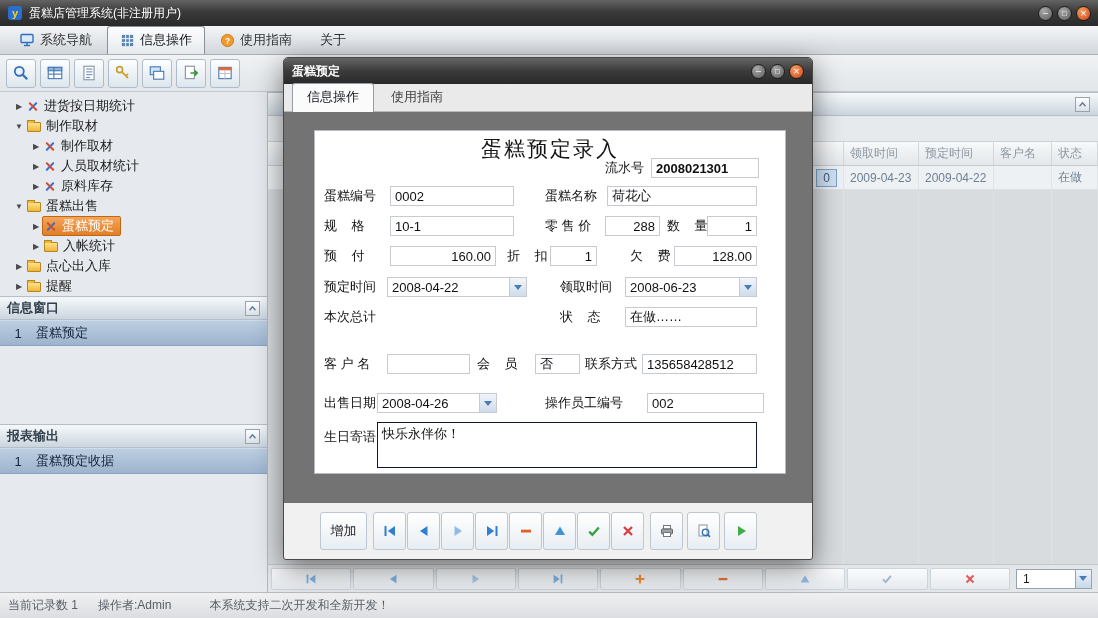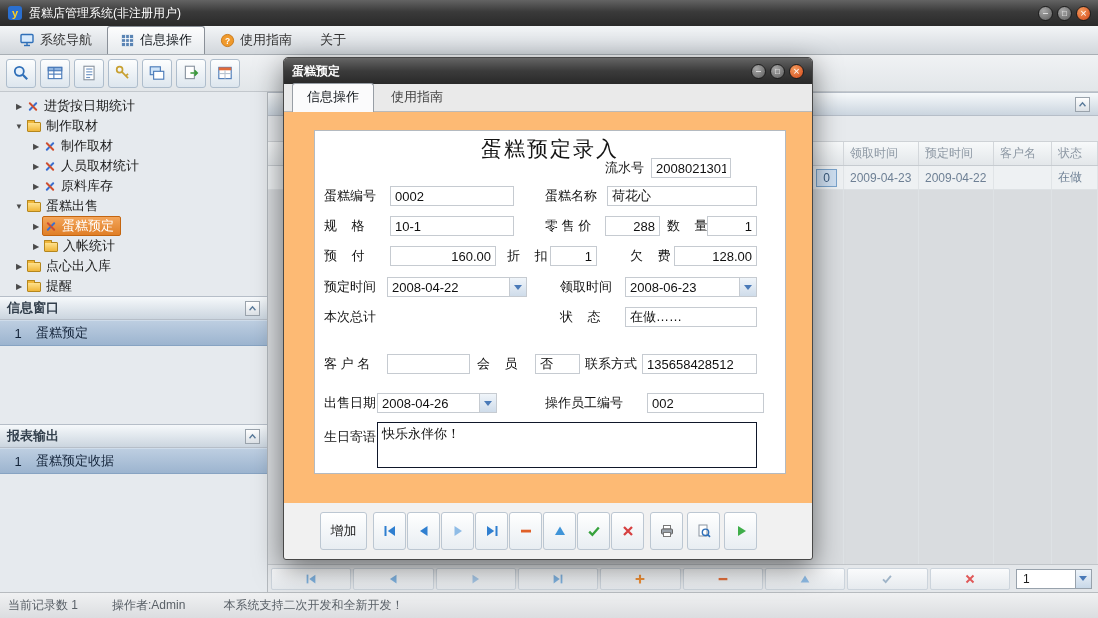"蛋糕预定录入" .mbody { background: #fdba74 -> #737373 }
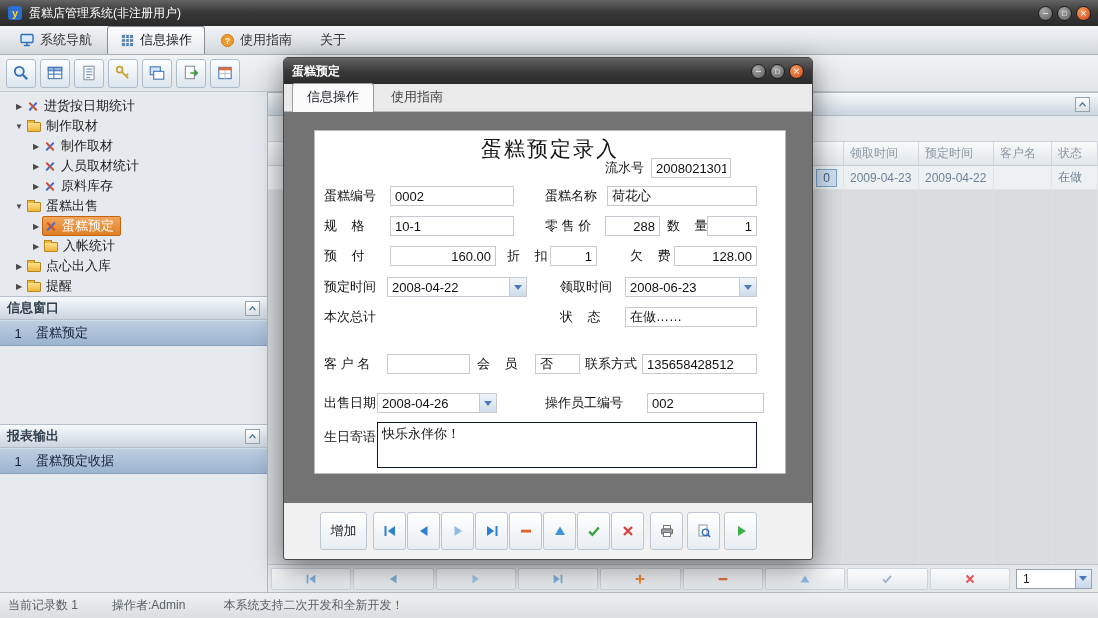"2008021301" input.fin { font-weight: none -> bold; width: 80px -> 108px }
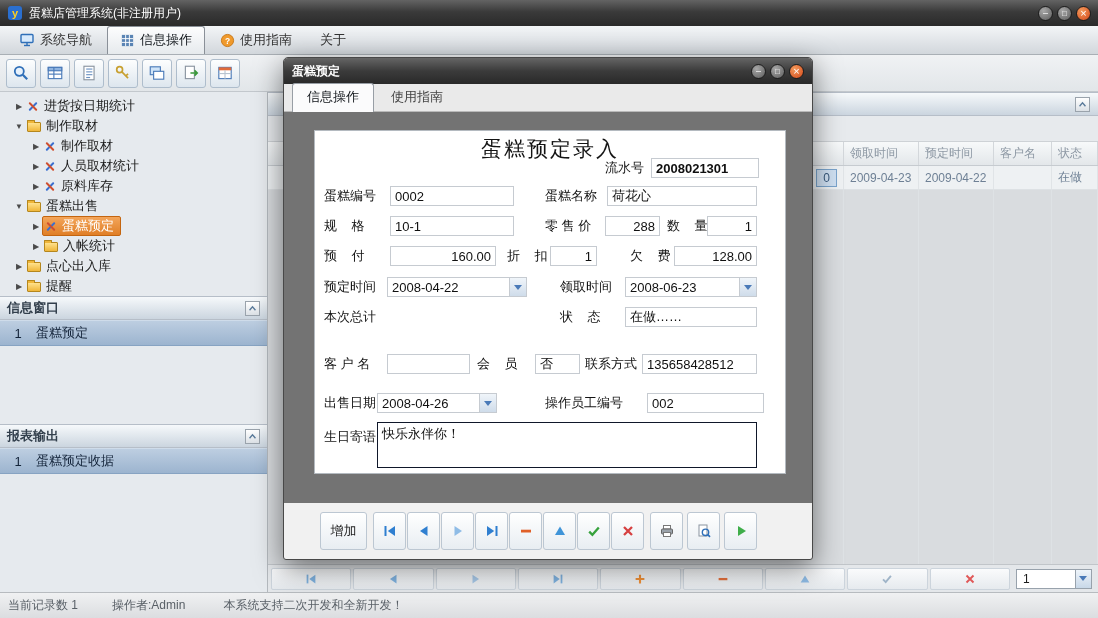"操作者:Admin" .st2 { margin-left: 34px -> 20px }
